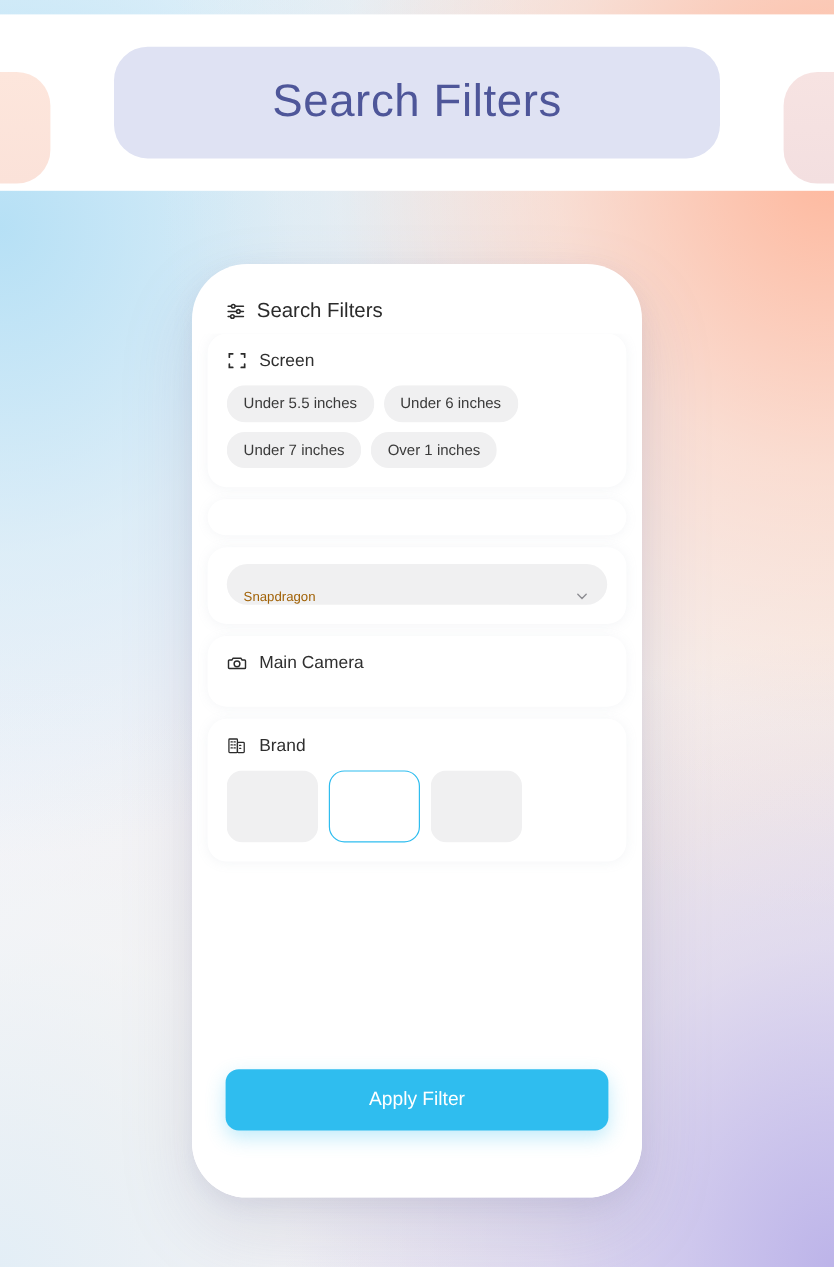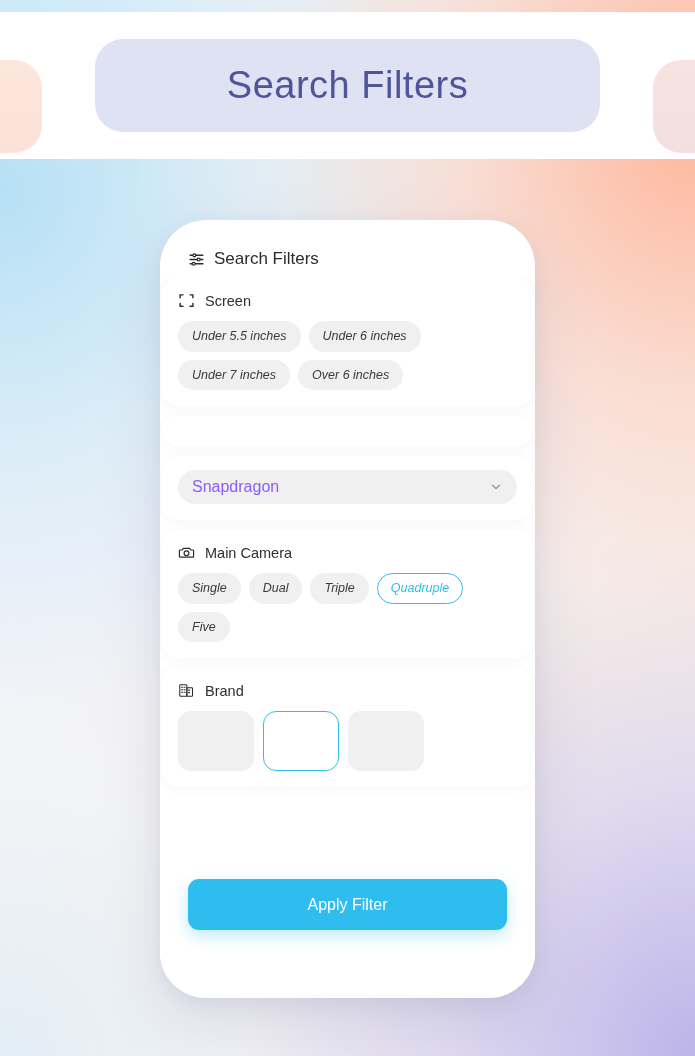"Screen" .scroll-area { padding: 0 2px -> 0 13px }
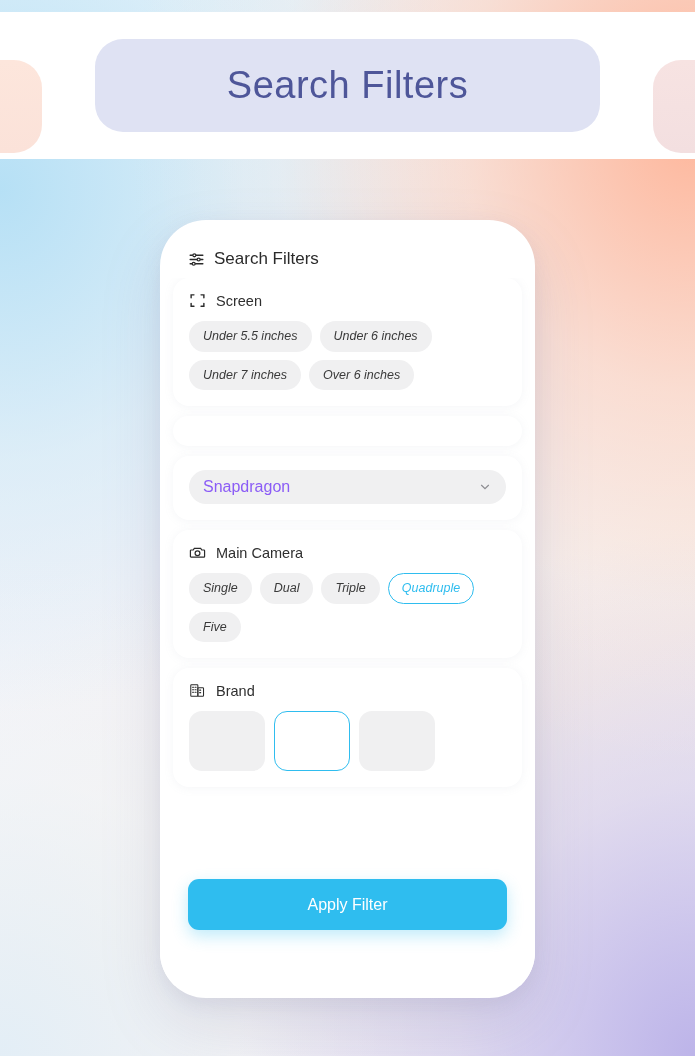"Under 5.5 inches" .chips { font-style: italic -> none }
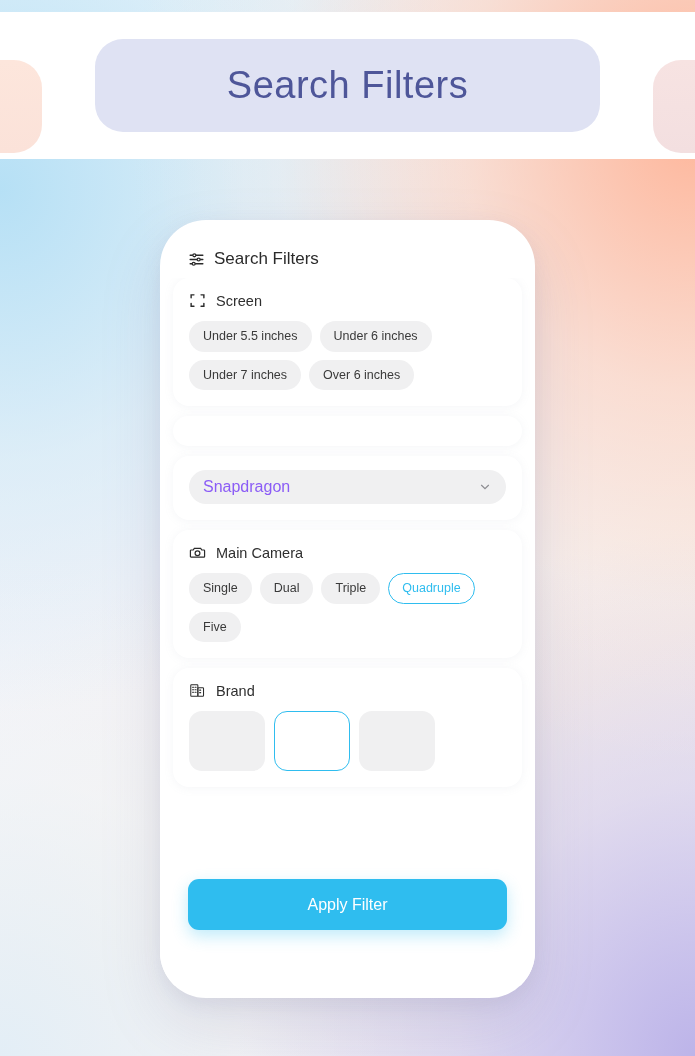"Over 6 inches" div.chip { text: 6 -> 1 }
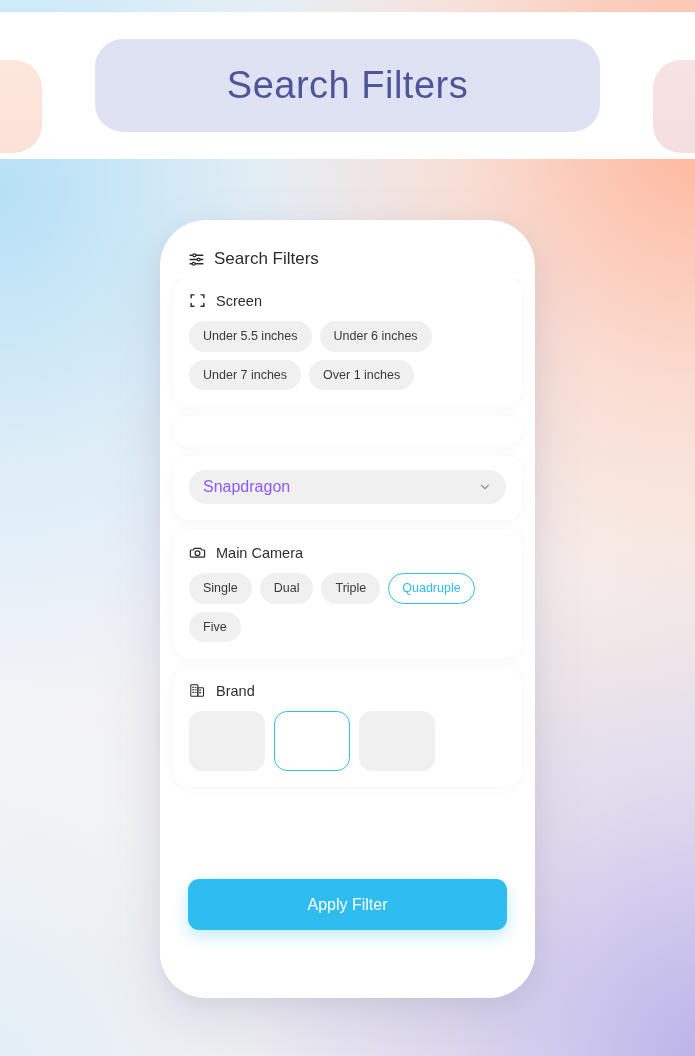"Snapdragon" .select { align-items: center -> flex-end; color: #8b5cf6 -> #a16207; font-size: 16px -> 11px }
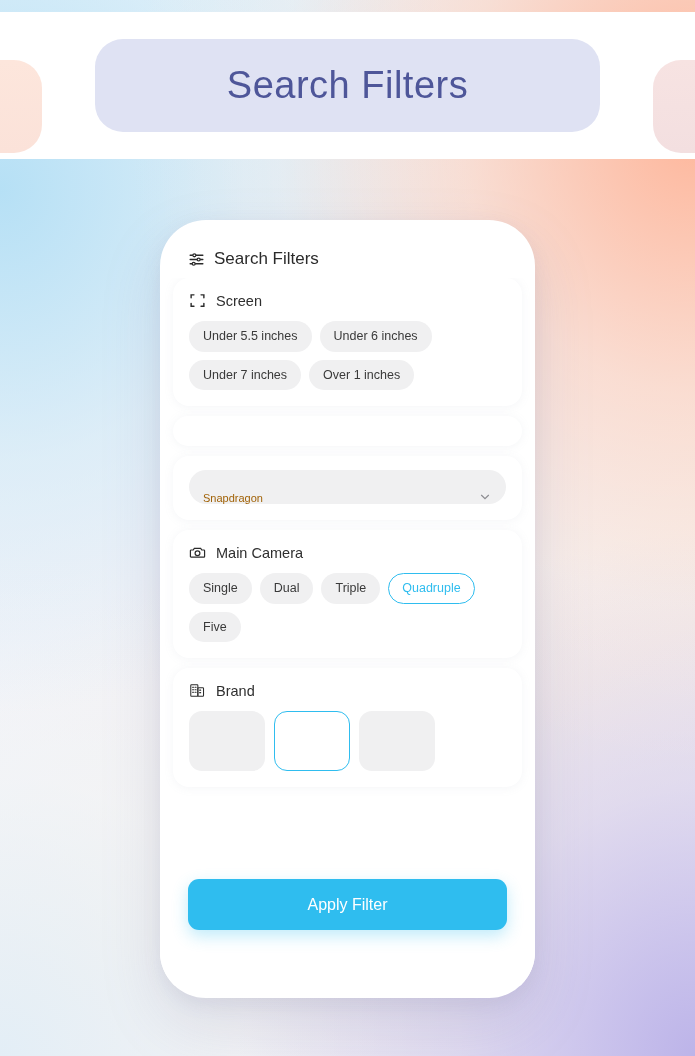"Single" div.chips { html: <div> <div>Single</div> <div>Dual</div> <div>Triple</div> <div>Quadruple</div> <div>Five</div> </div> -> none }
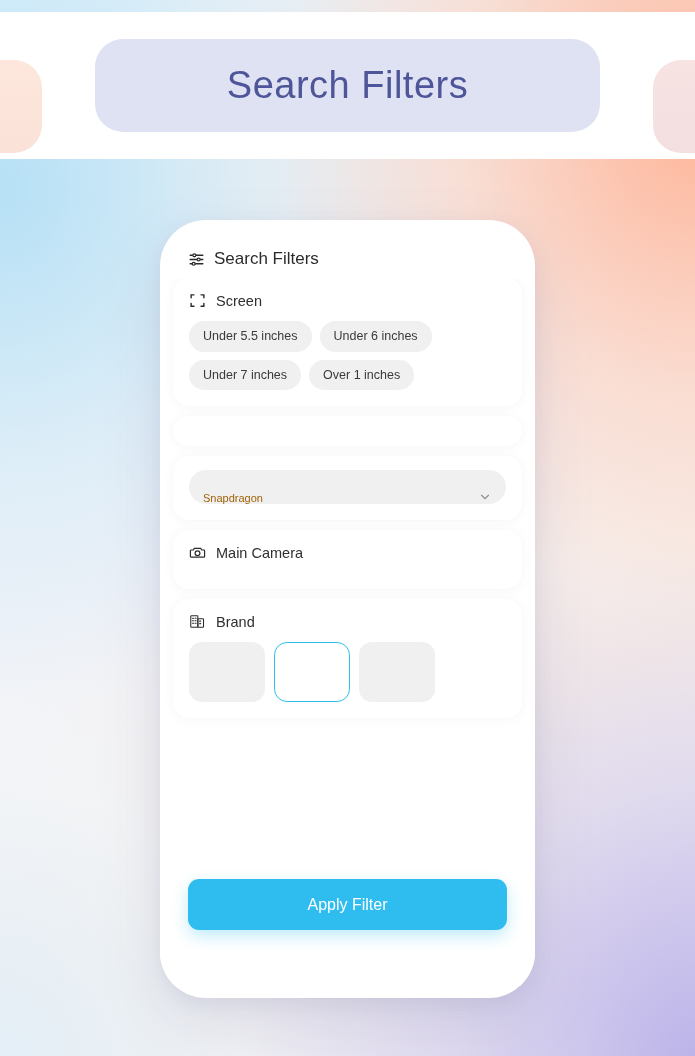"Apply Filter" .apply-wrap { bottom: 12px -> 0 }
